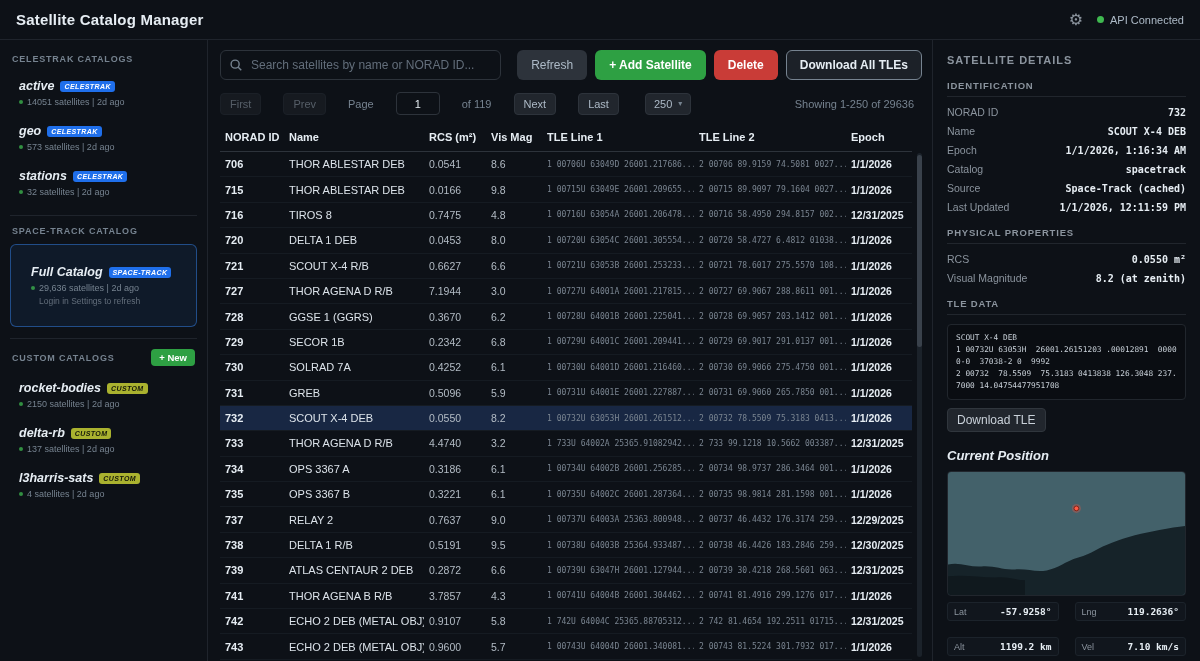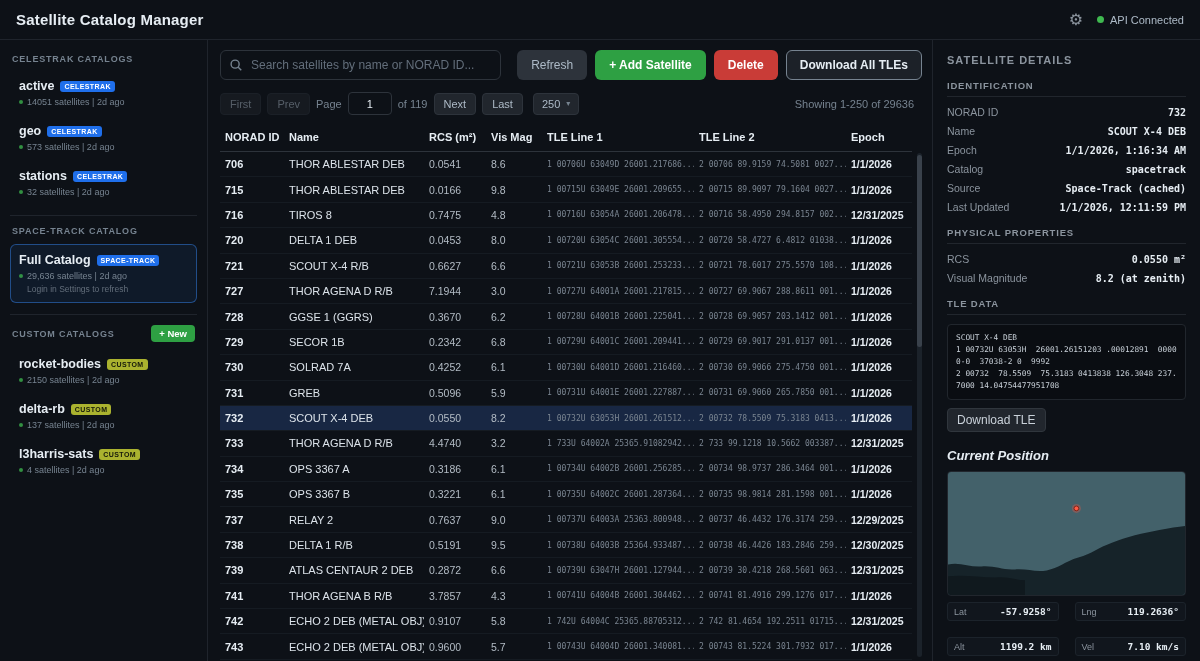"active" .cat-row { font-style: none -> italic }
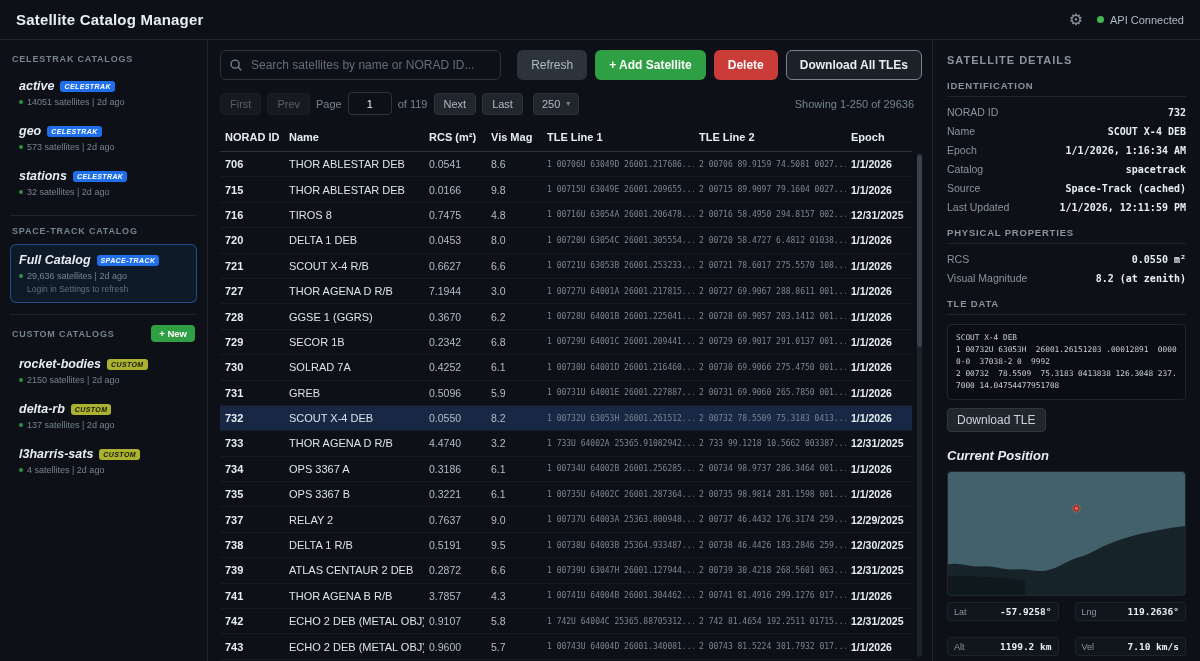"First" .pgn { gap: 6px -> 22px }
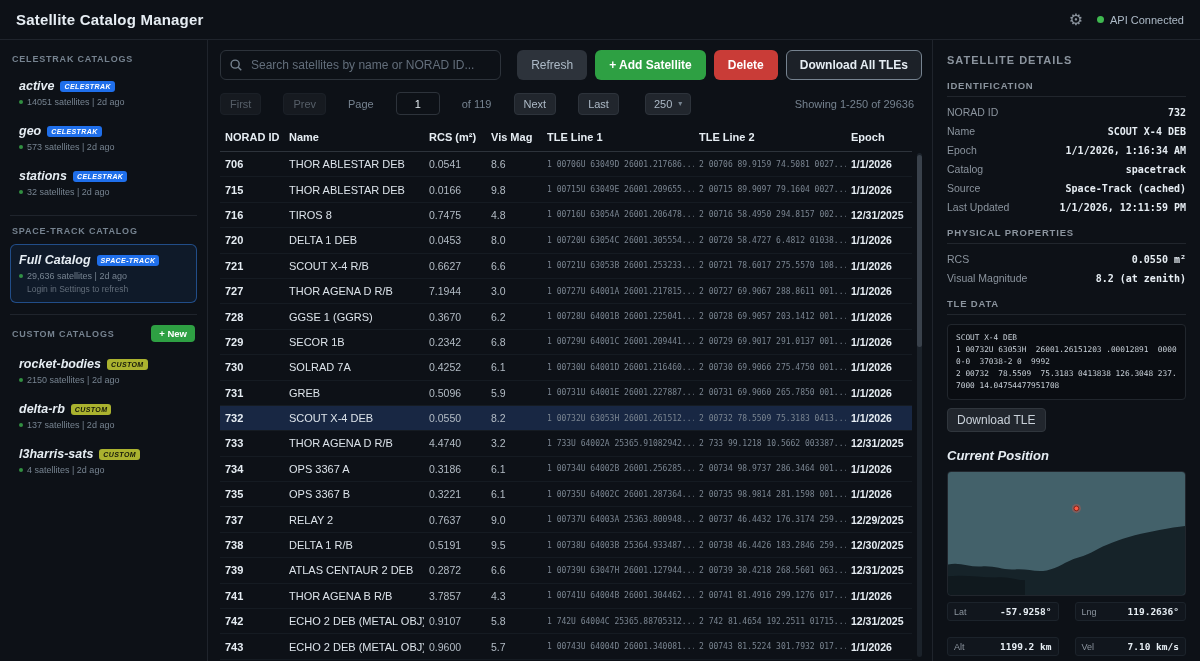"Full Catalog" .cat-item.selected { padding: 8px -> 20px }
